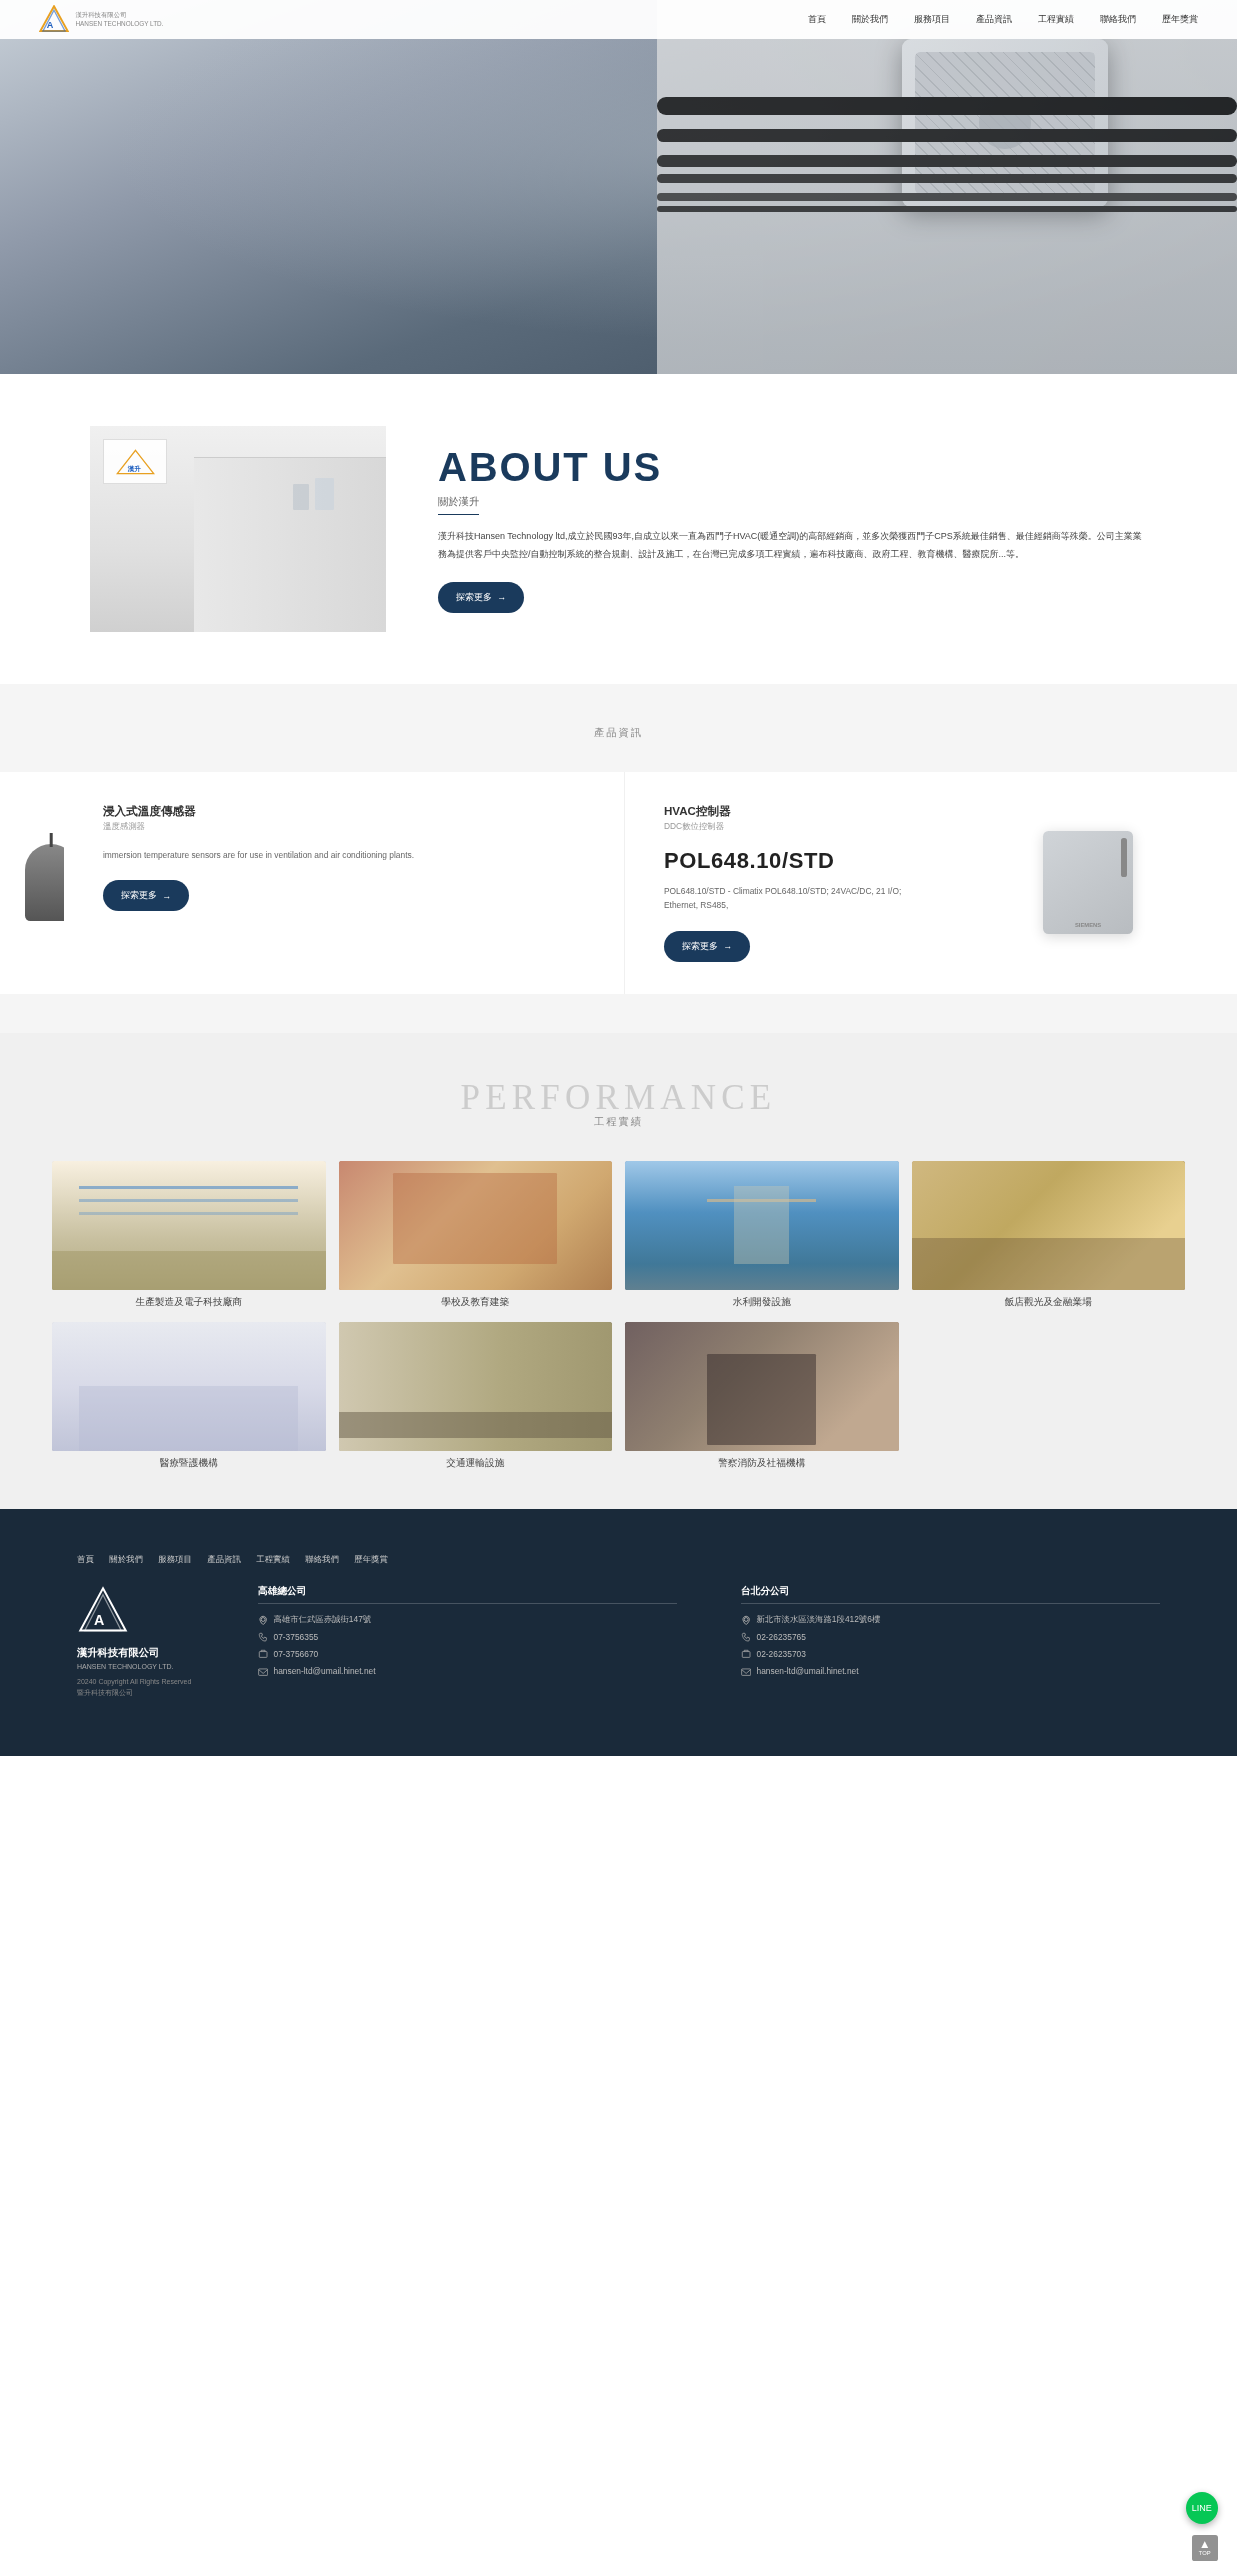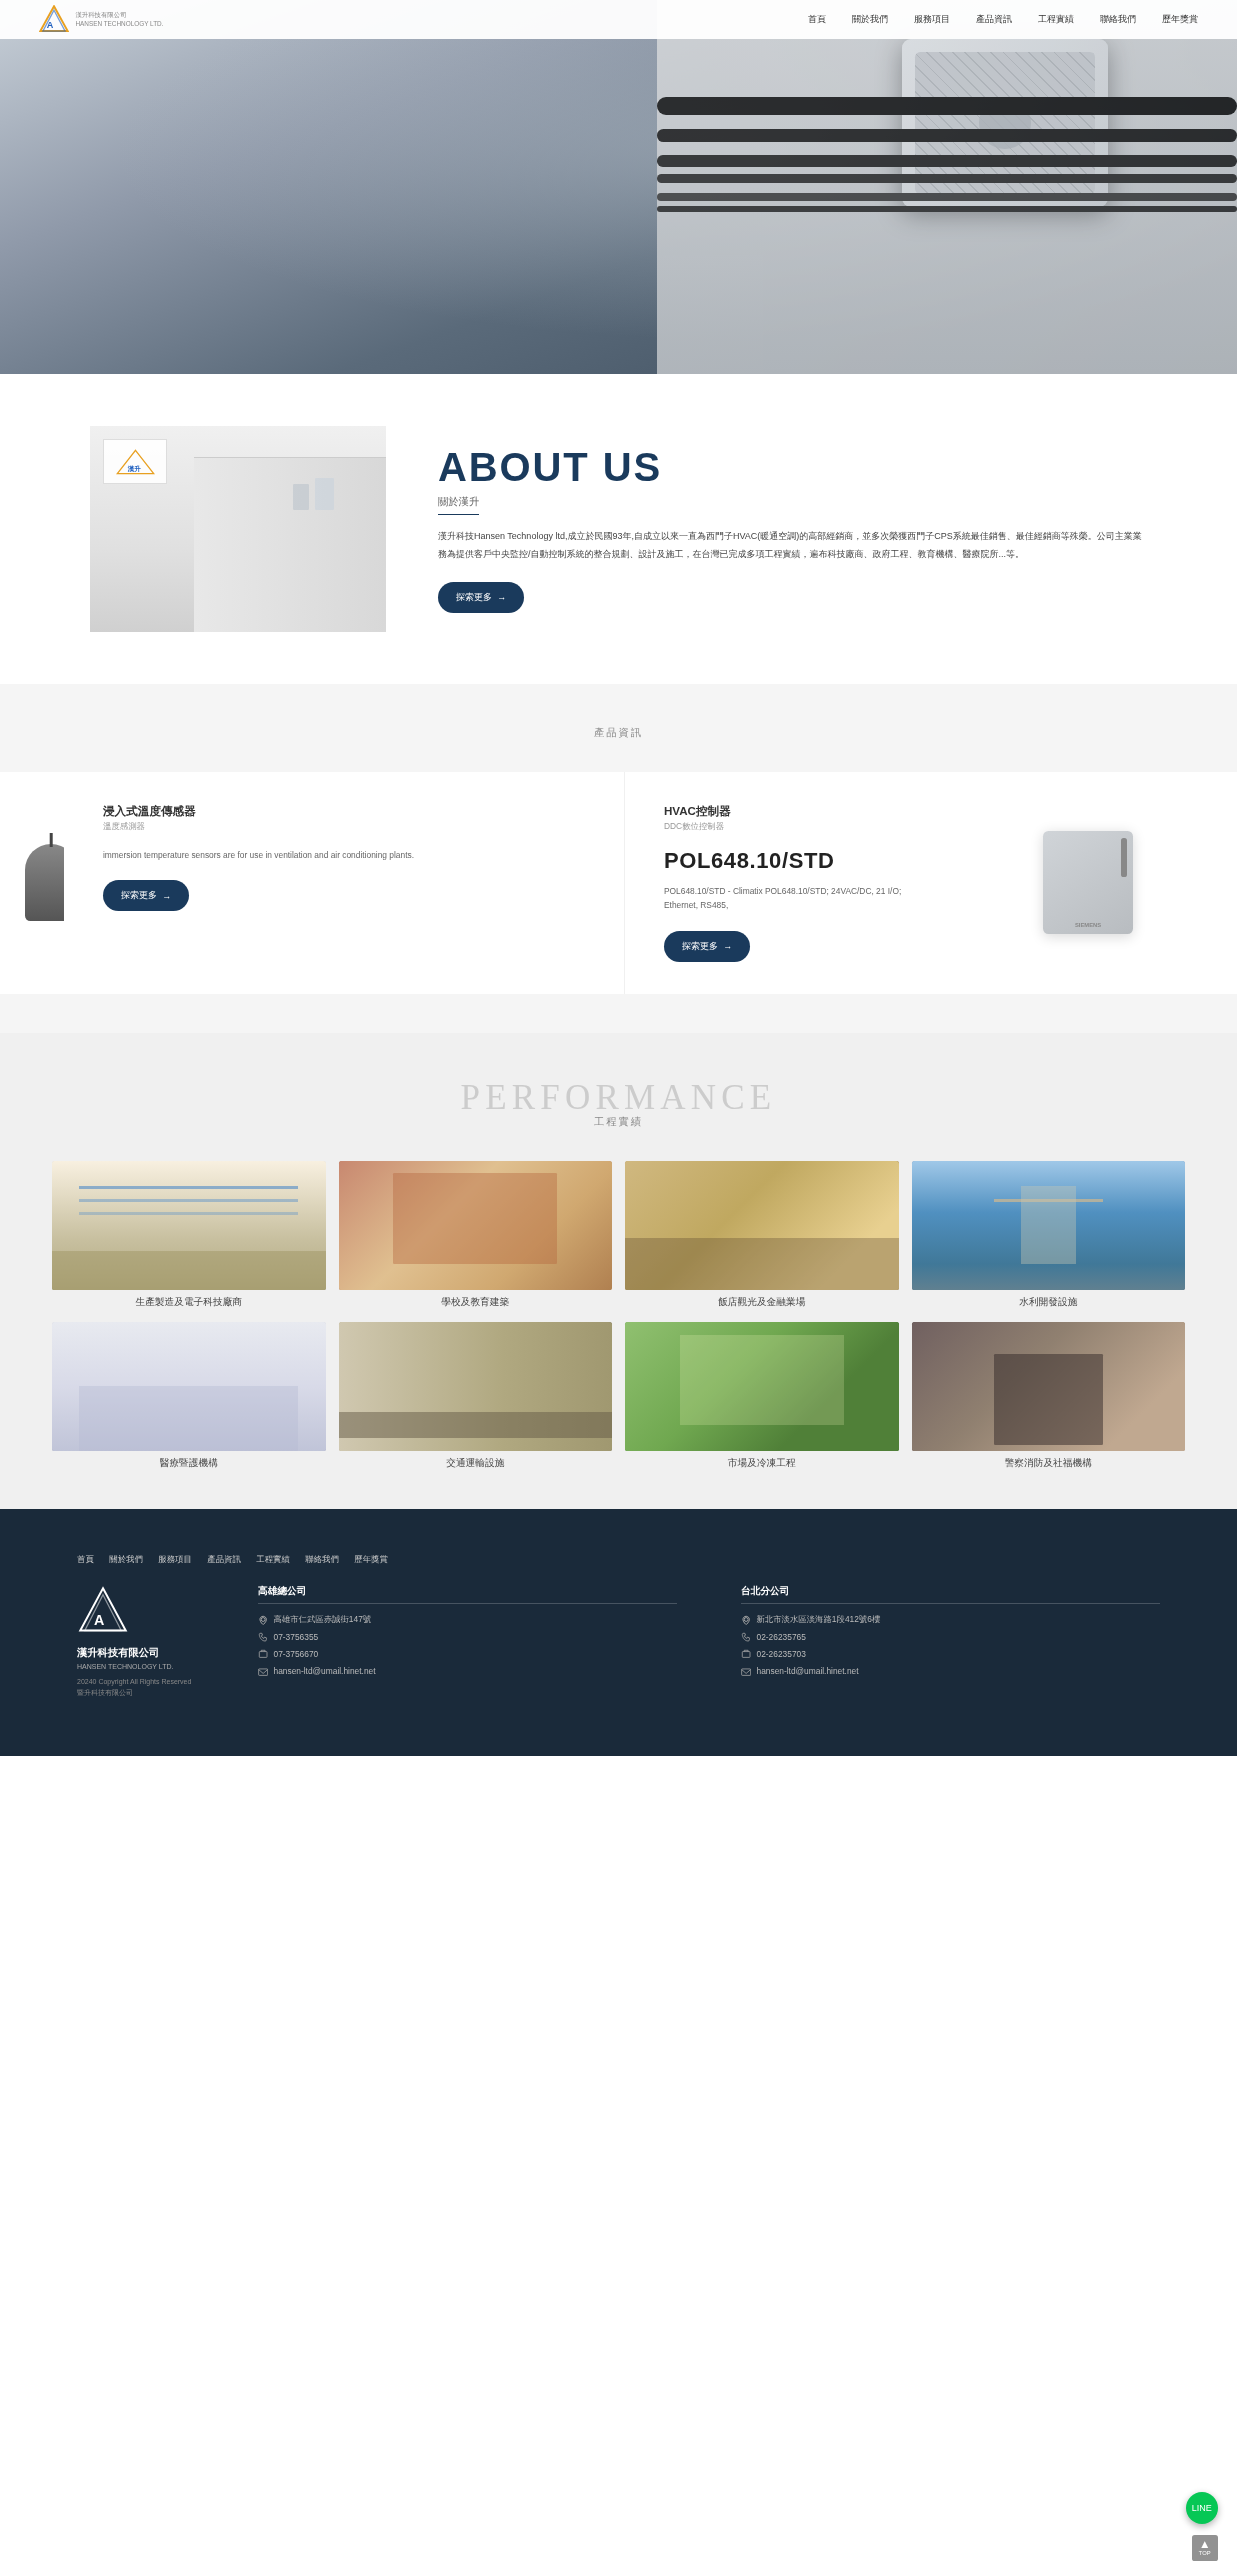"飯店觀光及金融業場" div.perf-item { order: before "水利開發設施" -> after "水利開發設施" }
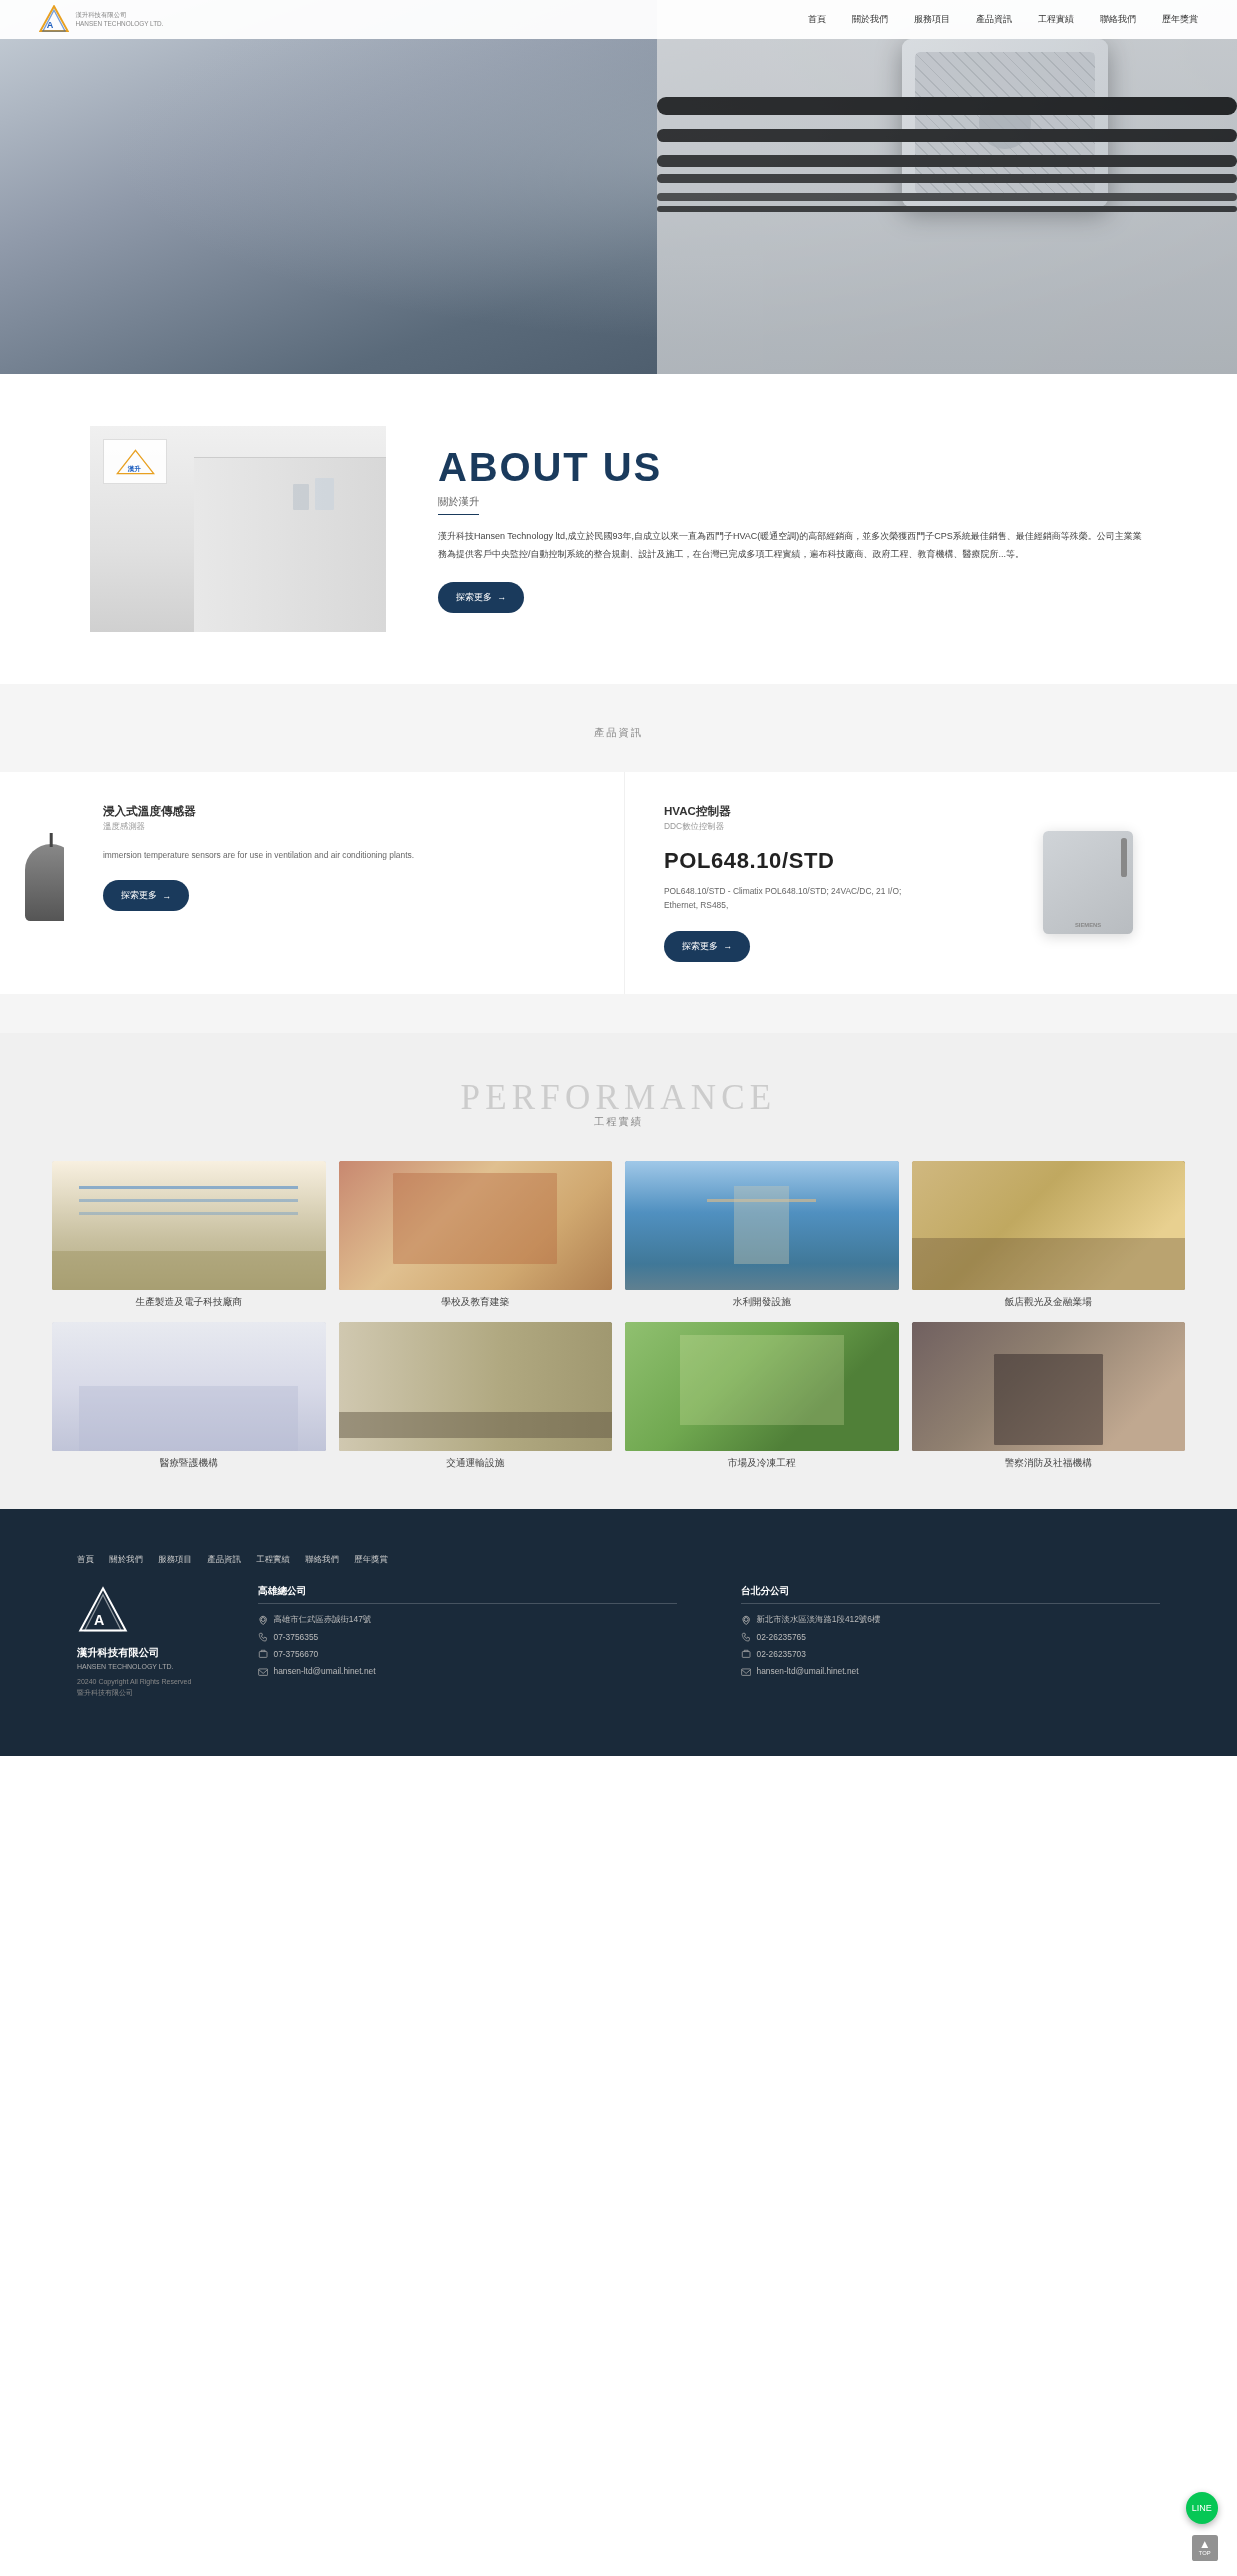"市場及冷凍工程" div.perf-item { html: <div> <div> <div></div> <div></div> </div> <div>市場及冷凍工程</div> </div> -> none }
